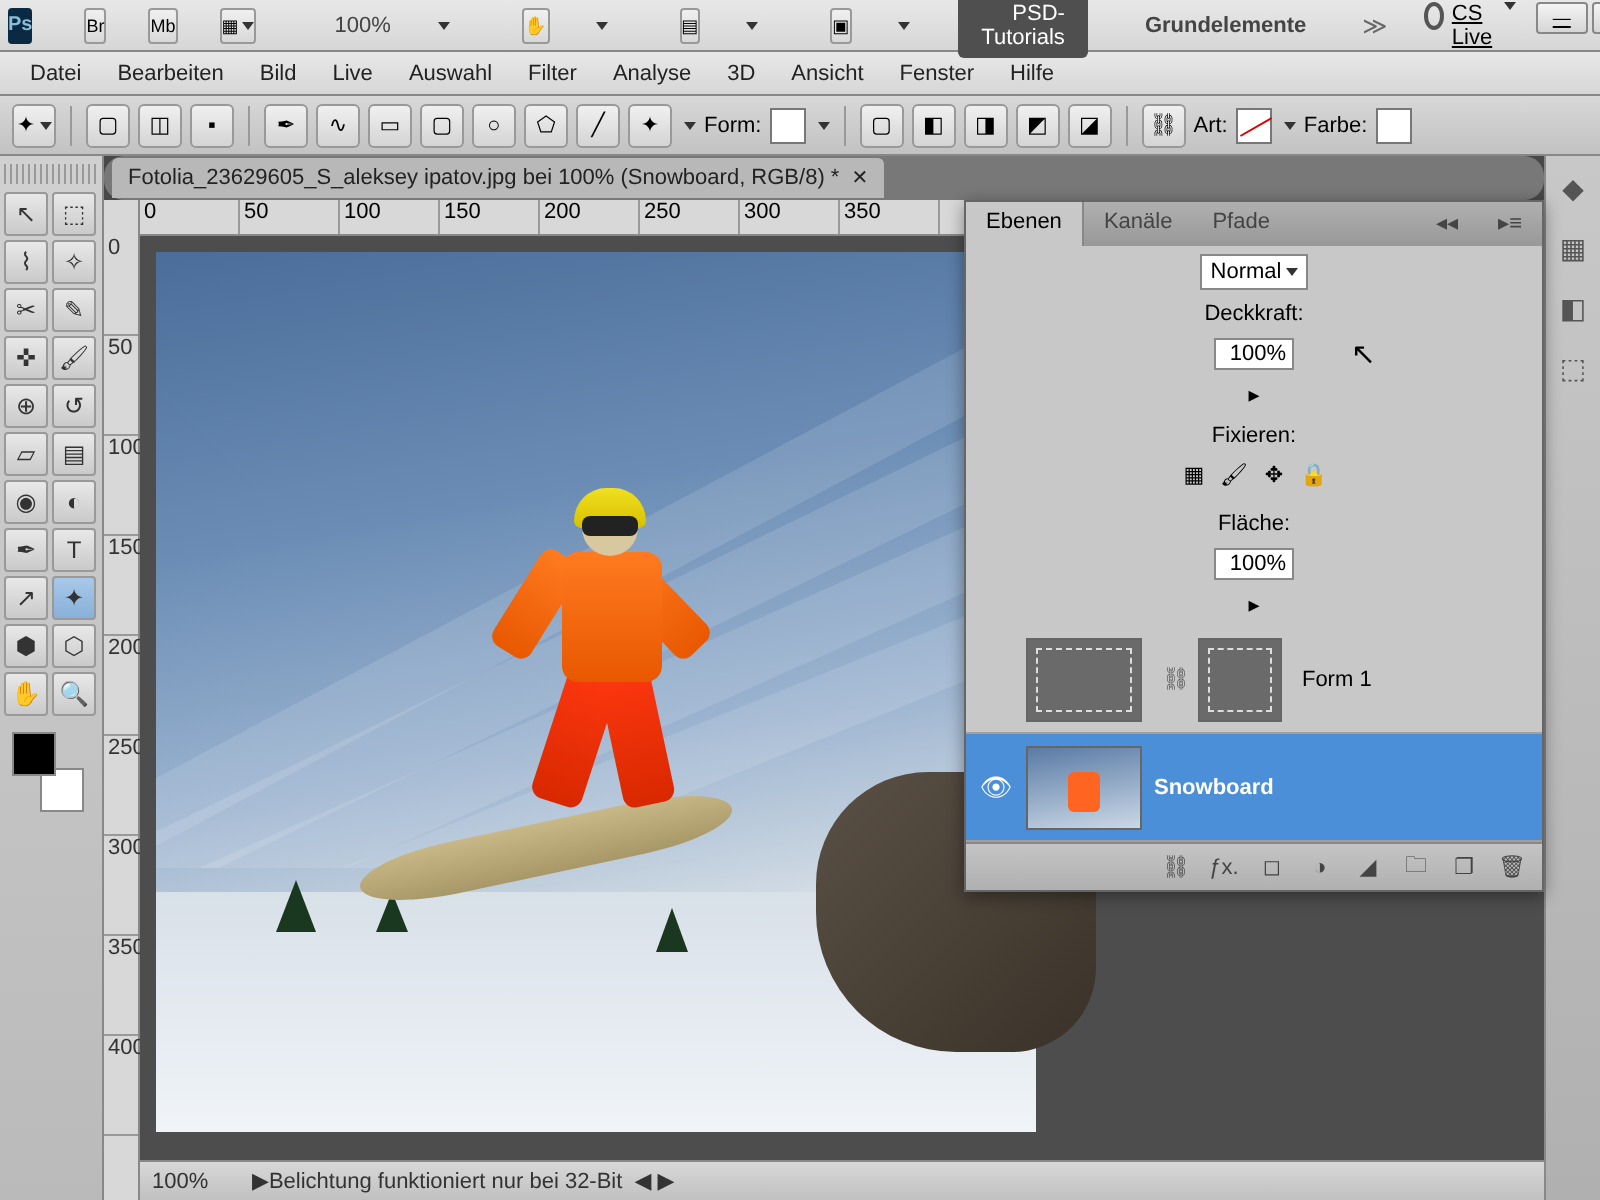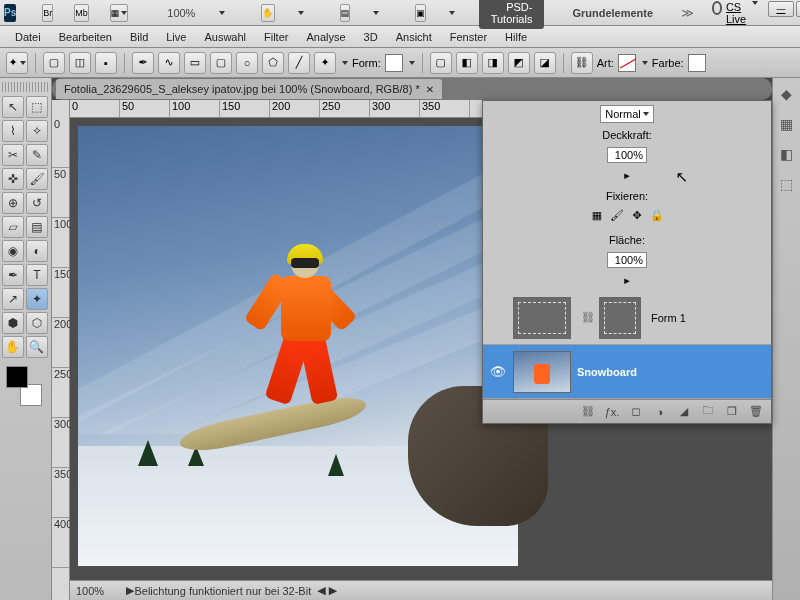"Ebenen" div.panel-tabs { html: none -> <div> <div>Ebenen</div> <div>Kanäle</div> <div>Pfade</div> <div></div> <div>◂◂</div> <div>▸≡</div> </div> }
